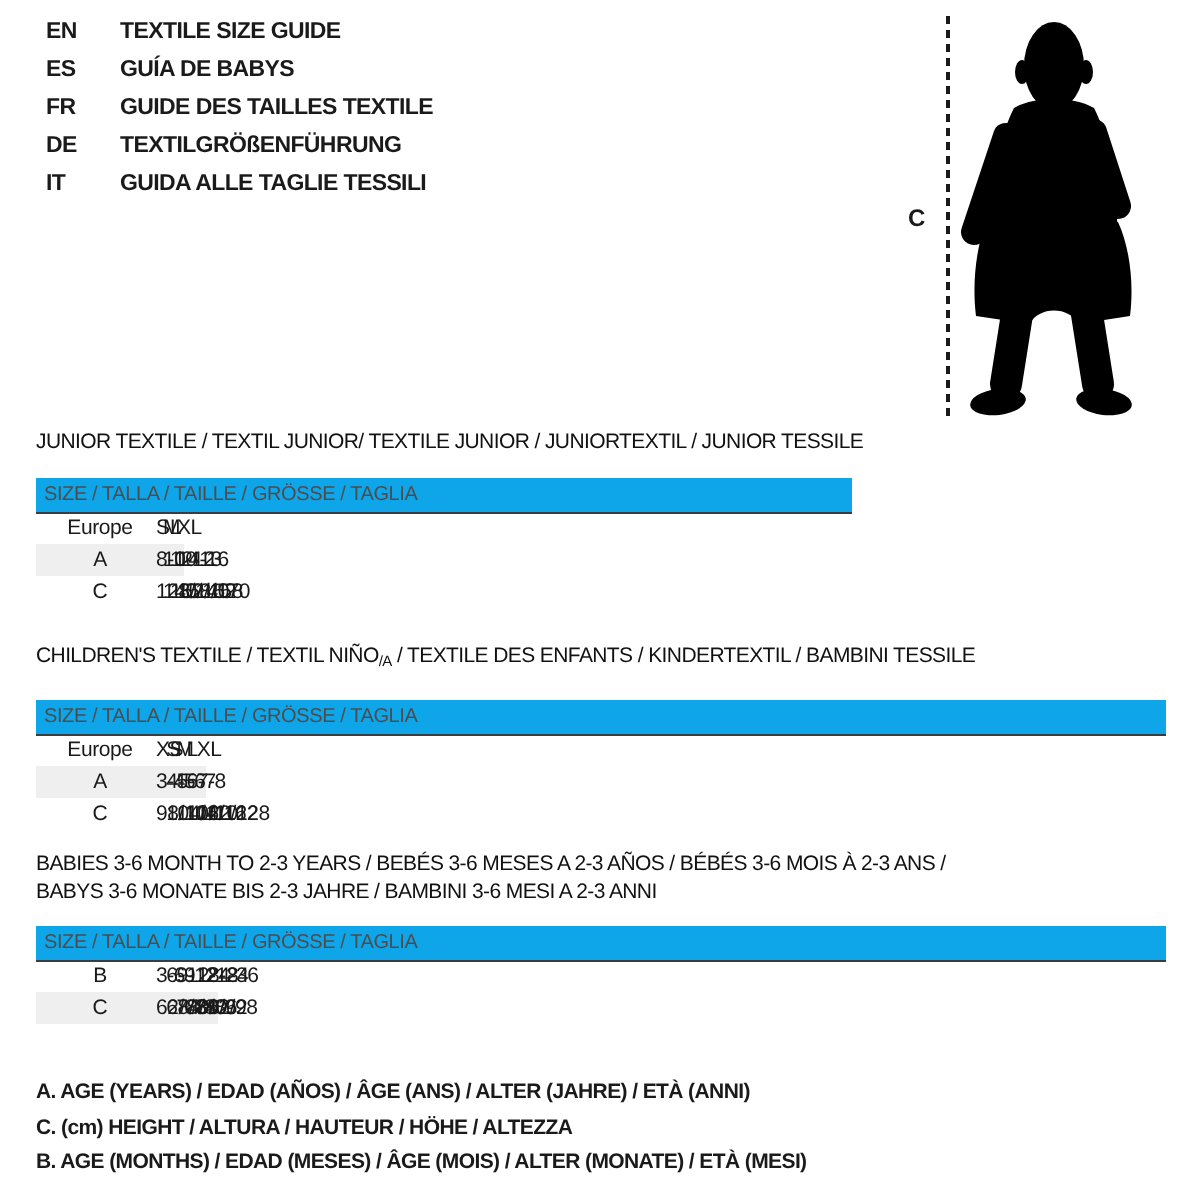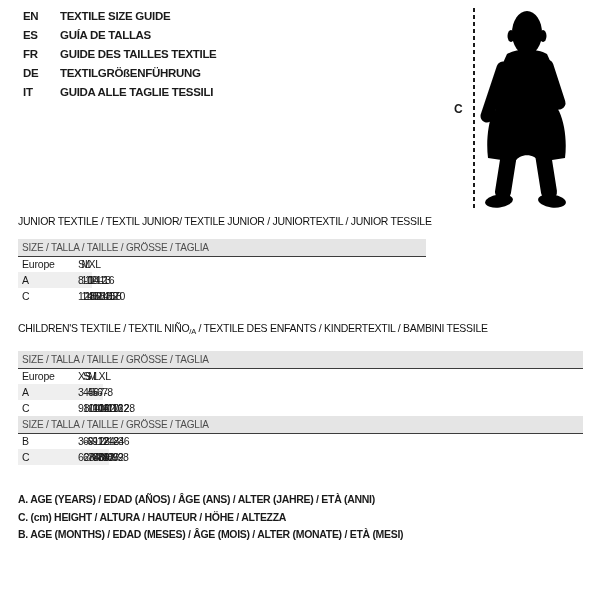"GUÍA DE TALLAS" span.lang-title { text: TALLAS -> BABYS }
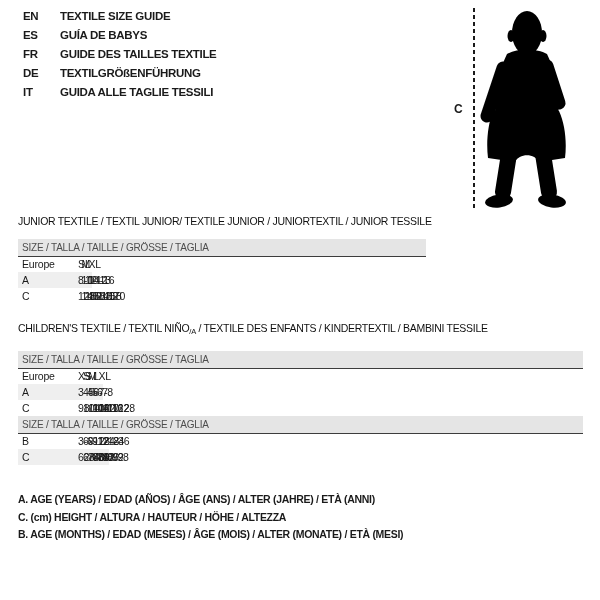"SIZE / TALLA / TAILLE" th.size-bar { background: #e5e5e5 -> #0ea5e9 }
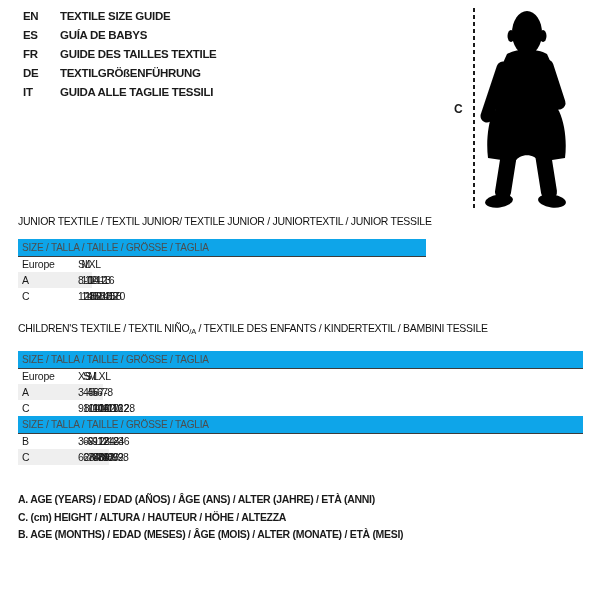"Europe" td.first { text-align: left -> center }
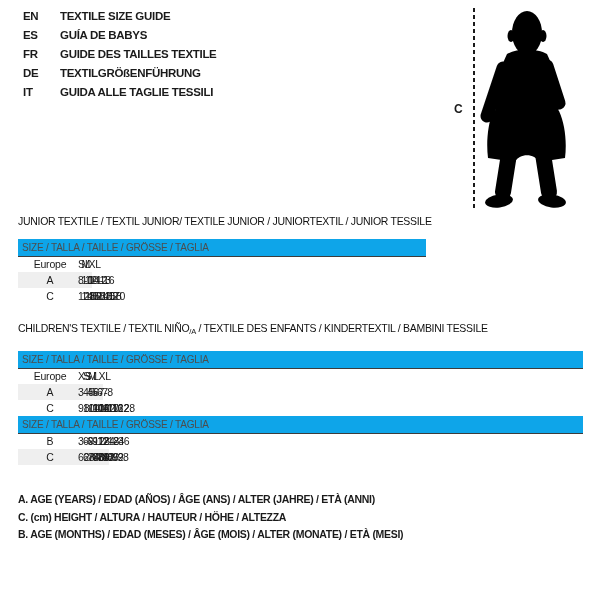"BABIES 3-6 MONTH TO 2-3" div.tbl-title { html: none -> <div> <div>BABIES 3-6 MONTH TO 2-3 YEARS / BEBÉS 3-6 MESES A 2-3 AÑOS / BÉBÉS 3-6 MOIS À 2-3 ANS /</div> <div>BABYS 3-6 MONATE BIS 2-3 JAHRE / BAMBINI 3-6 MESI A 2-3 ANNI</div> </div> }
